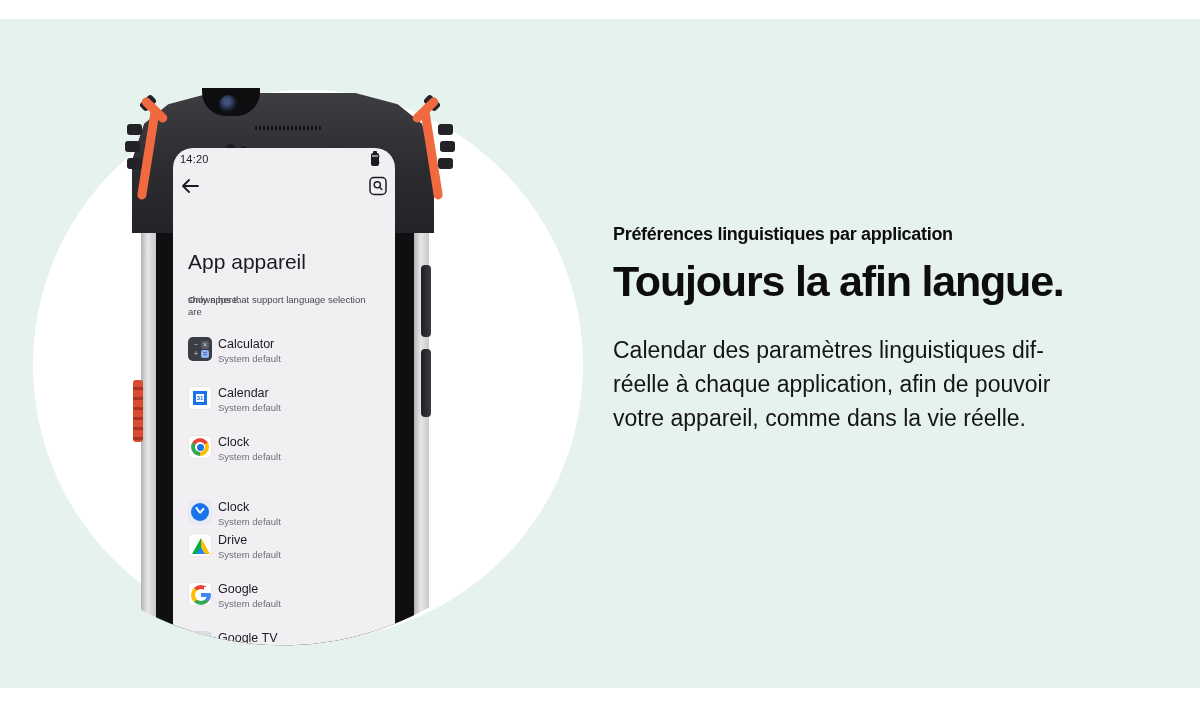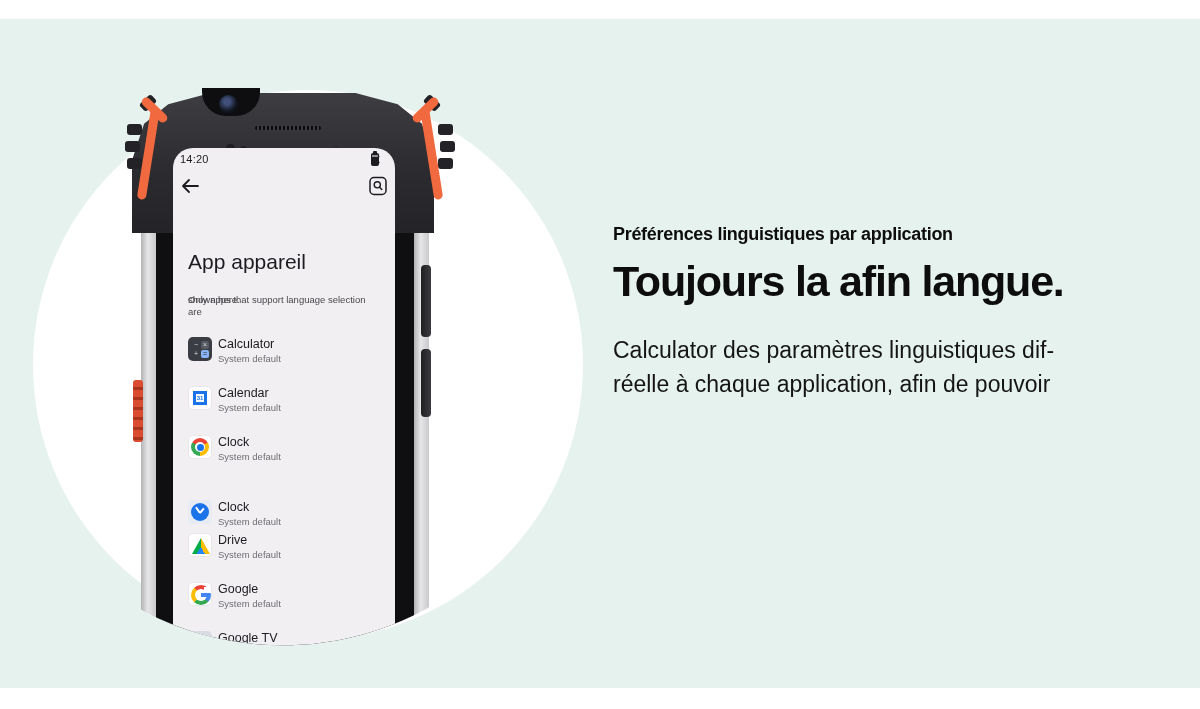"Calculator des paramètres linguistiques" span { text: Calculator -> Calendar }
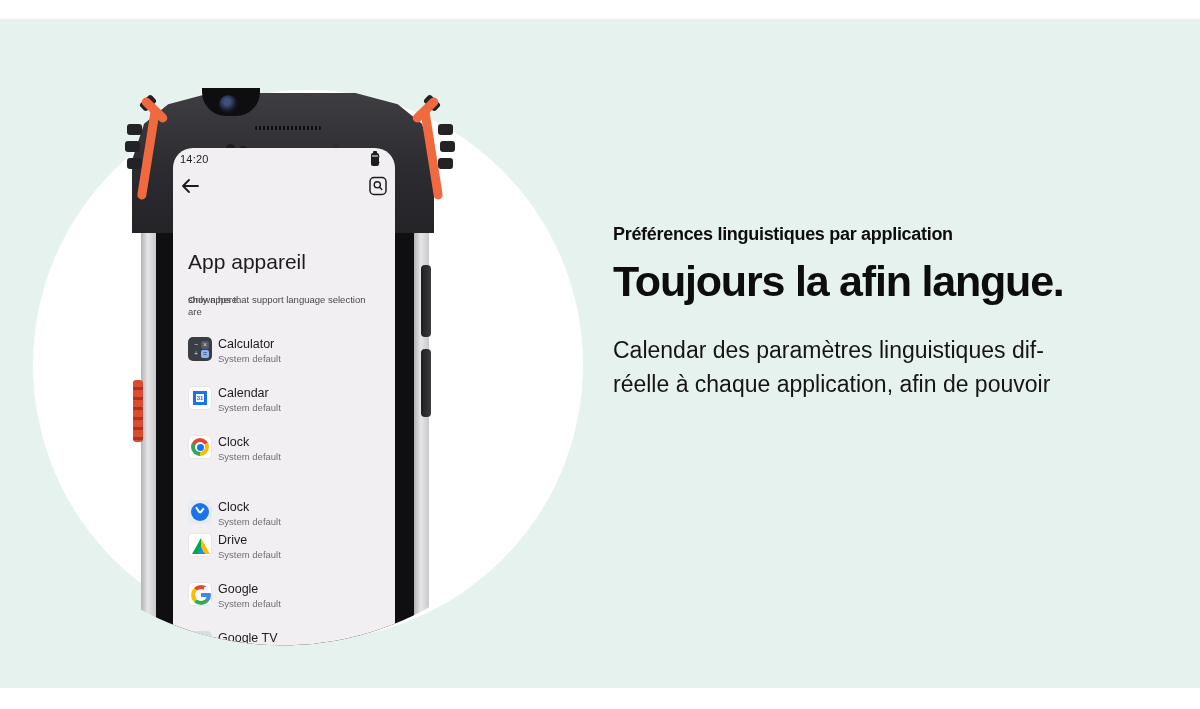"votre appareil, comme dans la" span { html: none -> <span>votre appareil, comme dans la vie réelle.</span> }
